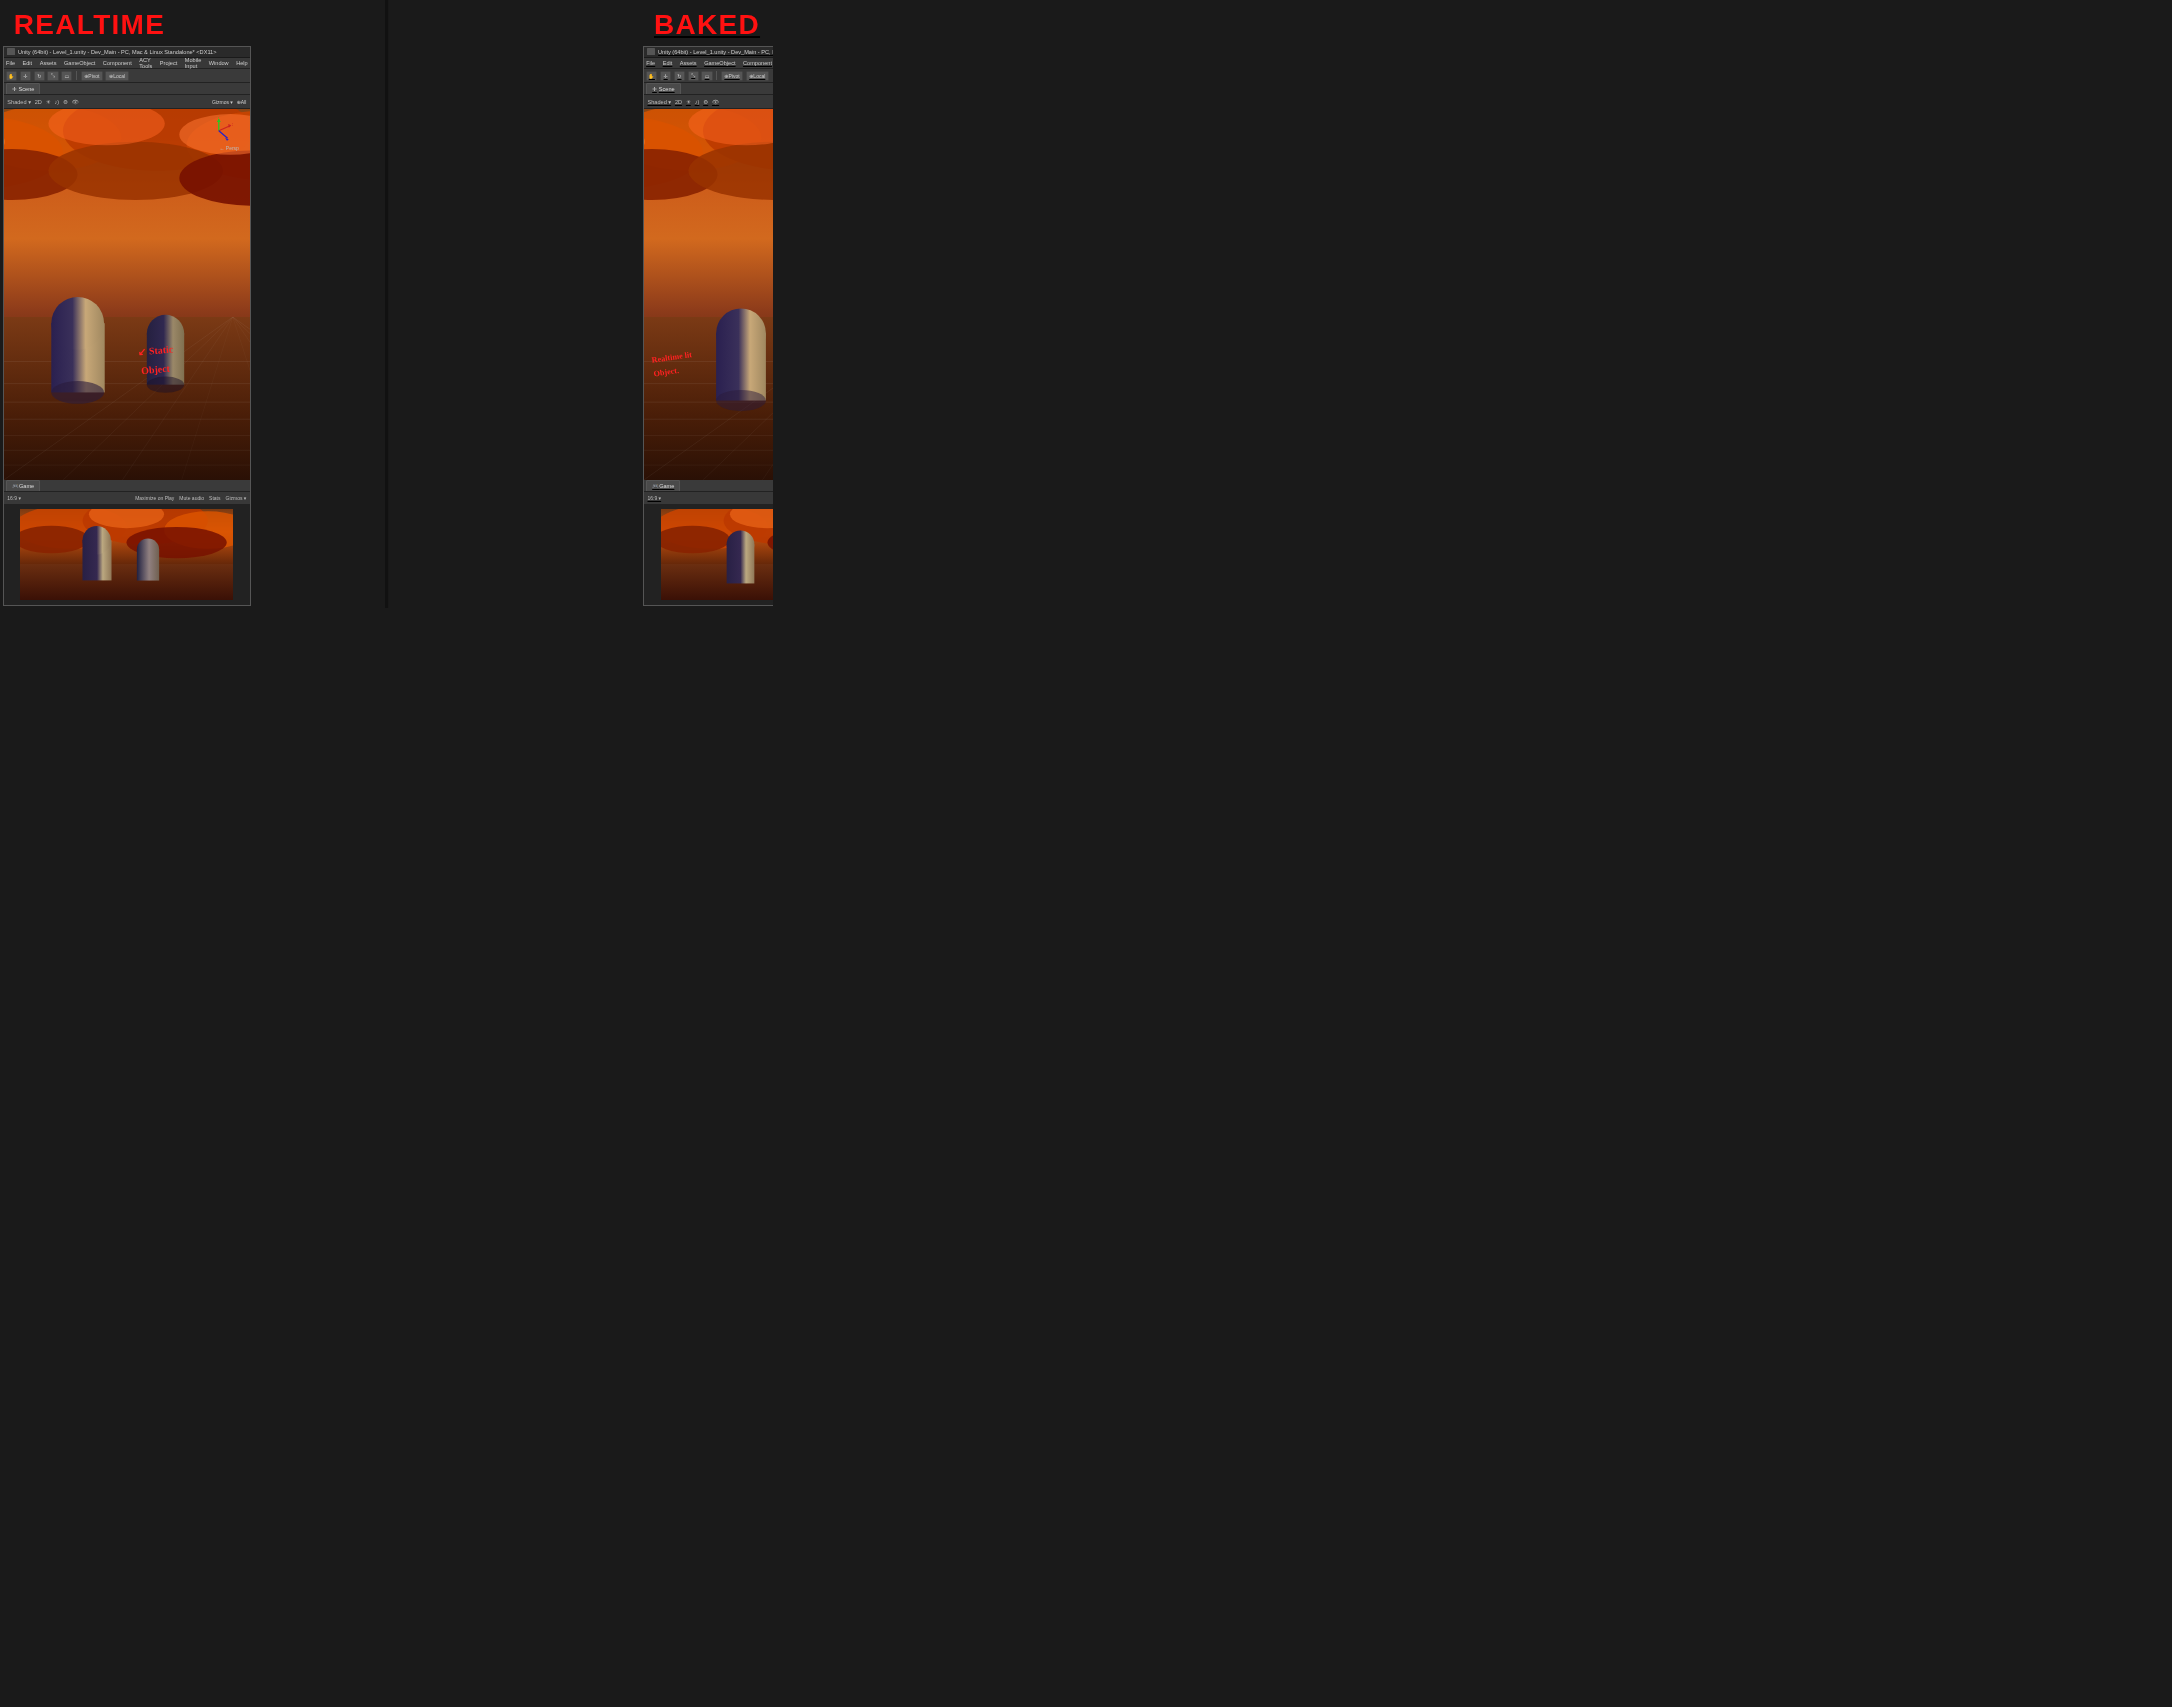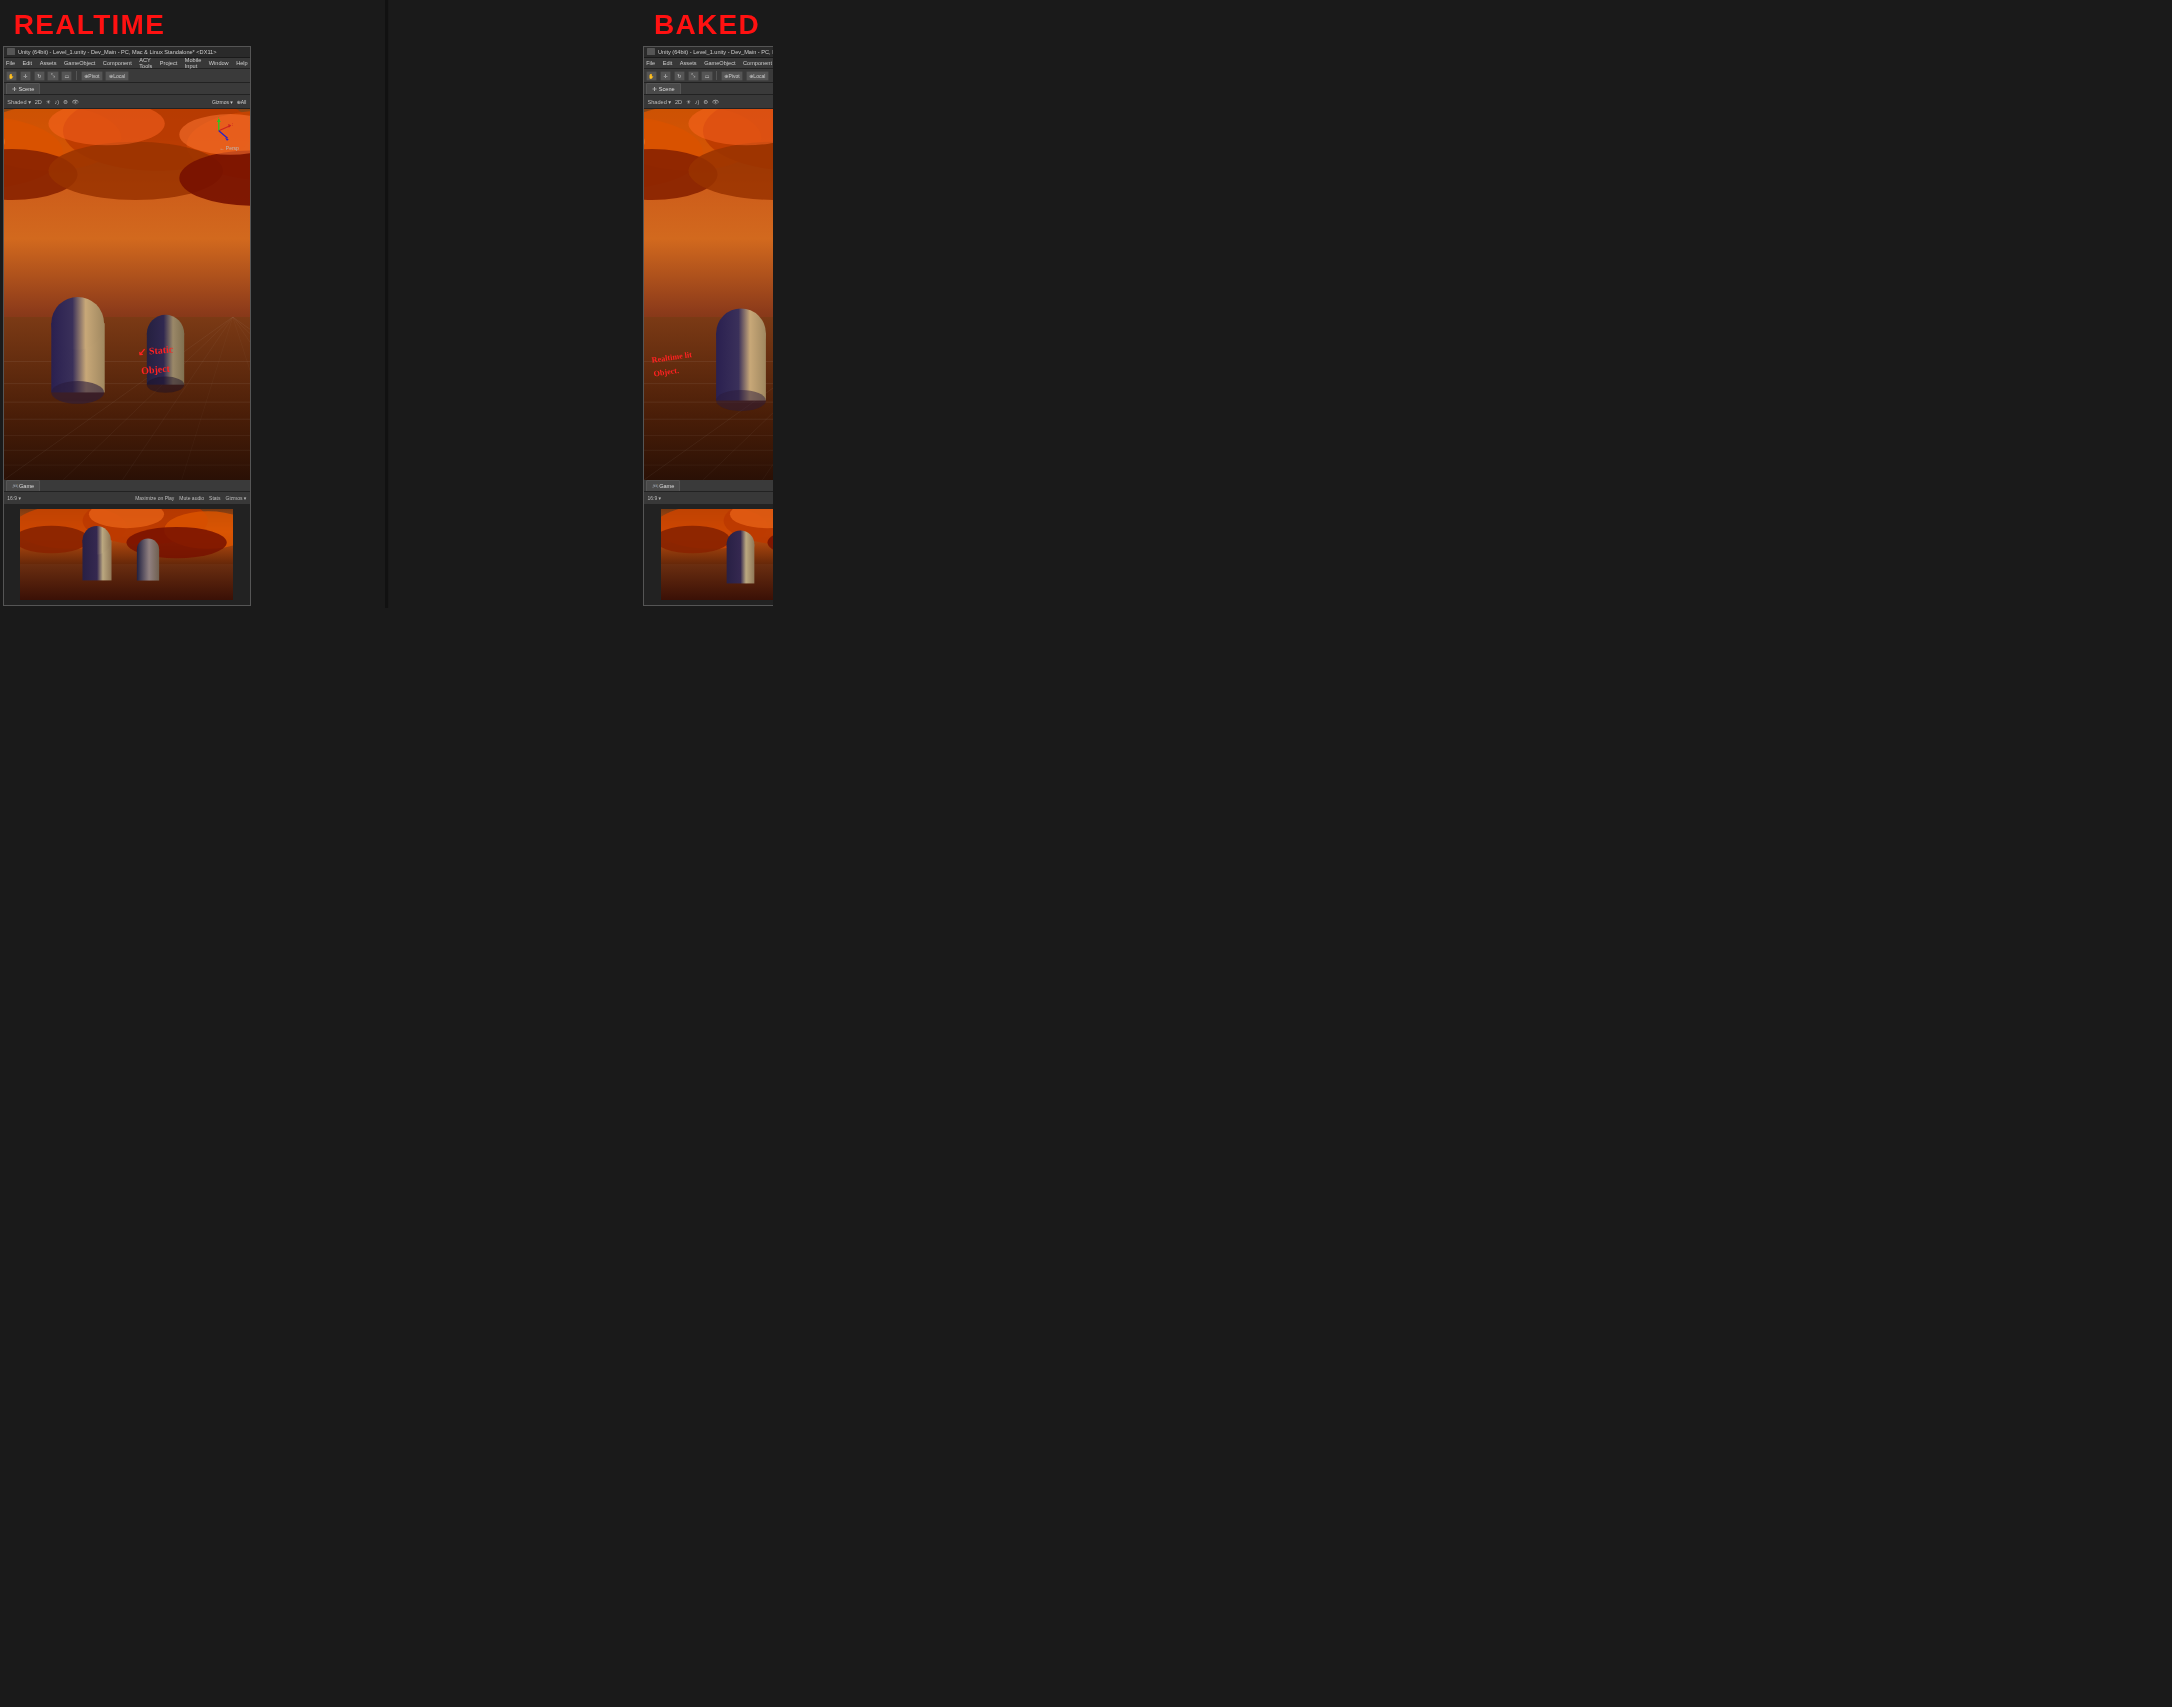"BAKED" div.panel { text-decoration: none -> underline }
